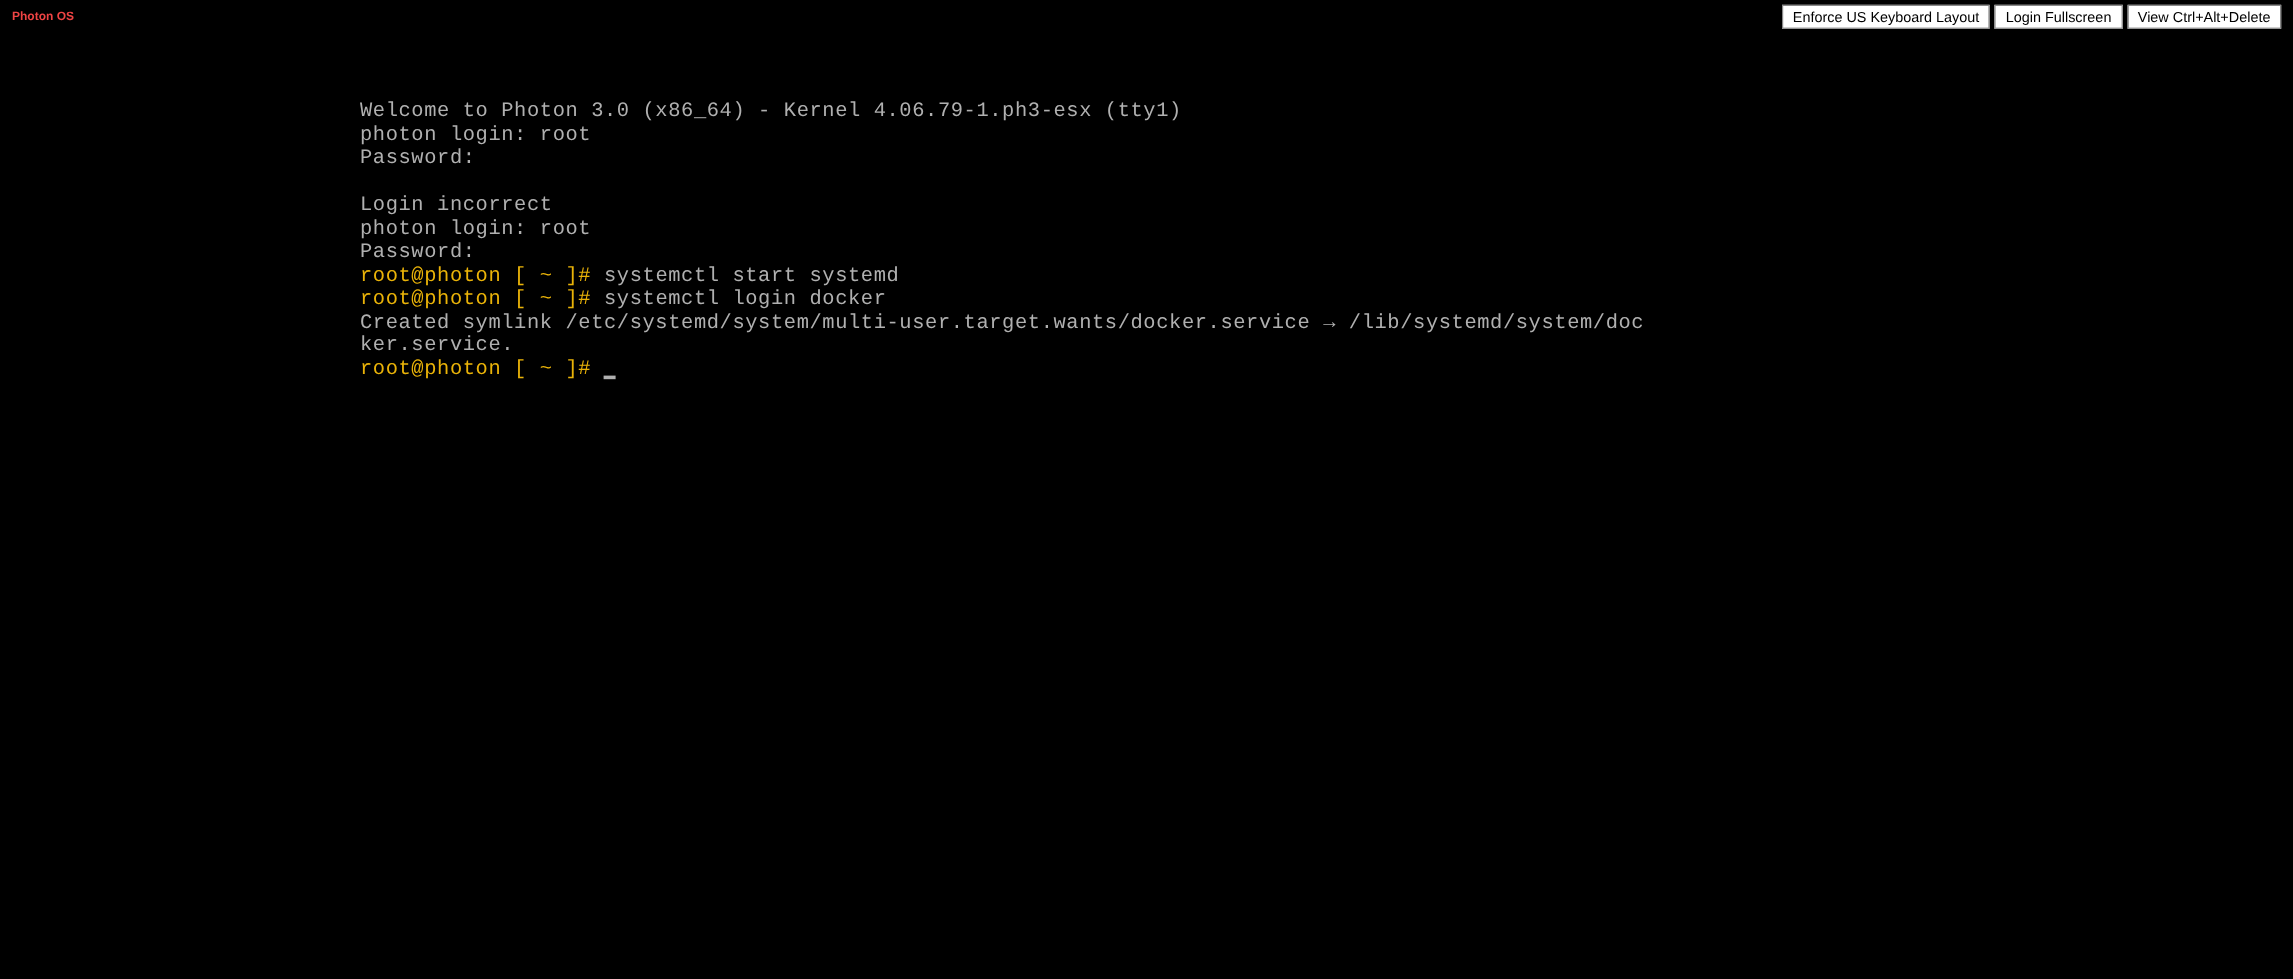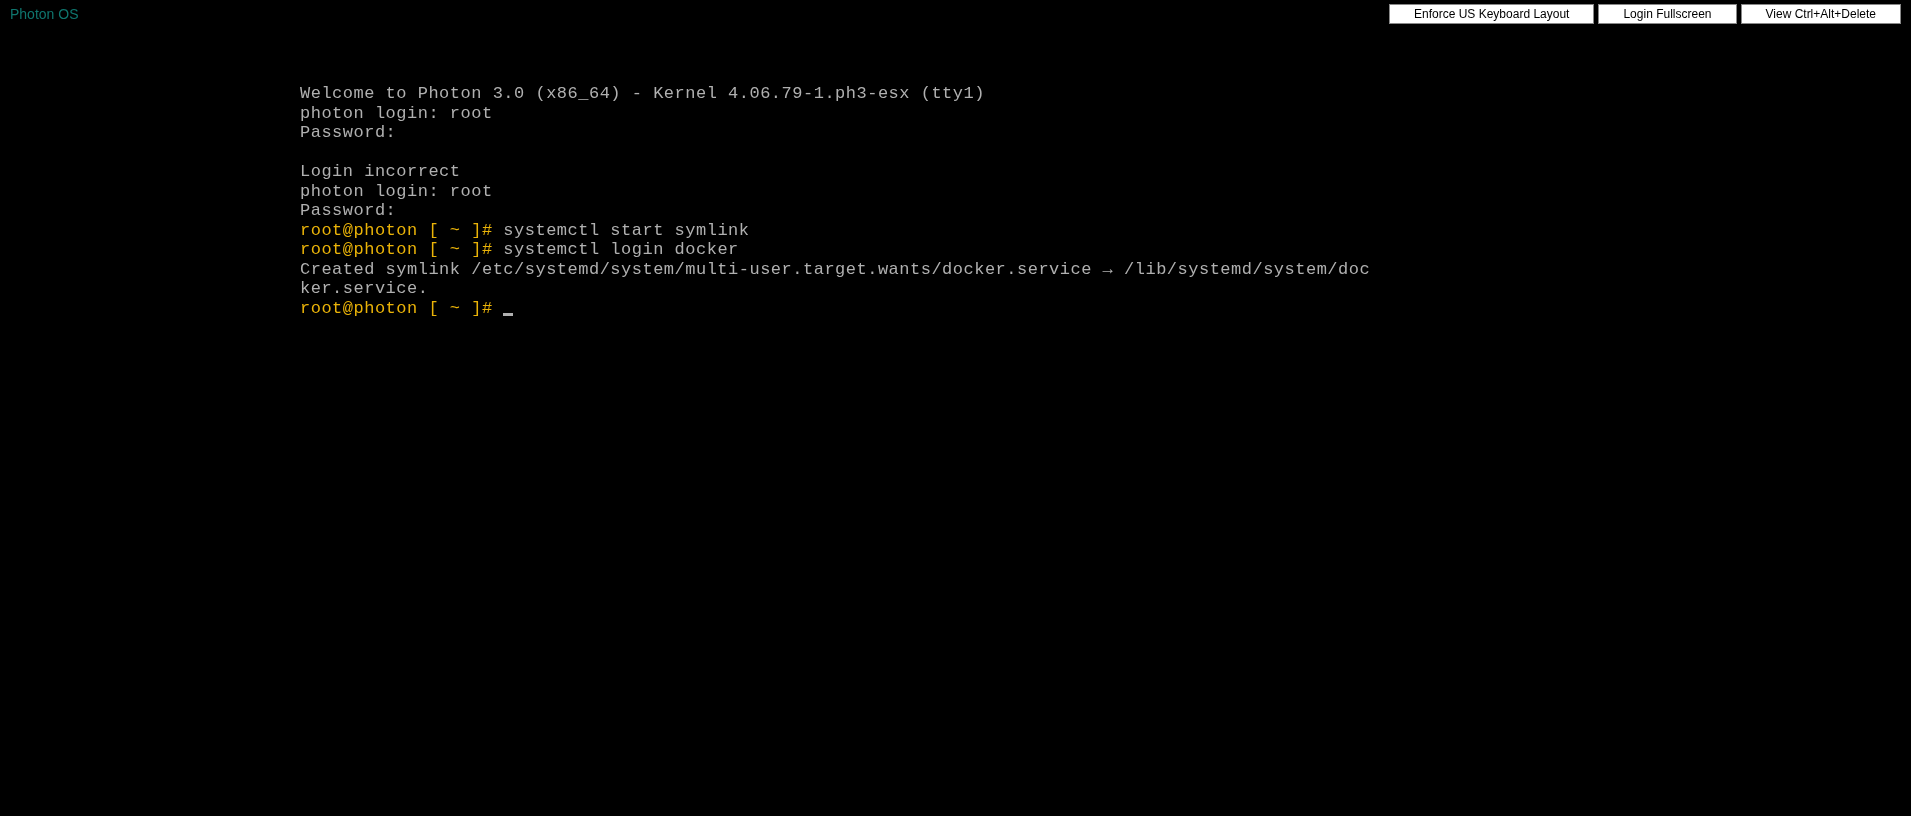"Photon OS" .title { color: #0f766e -> #ef4444; font-size: 14px -> 10px; font-weight: normal -> bold }
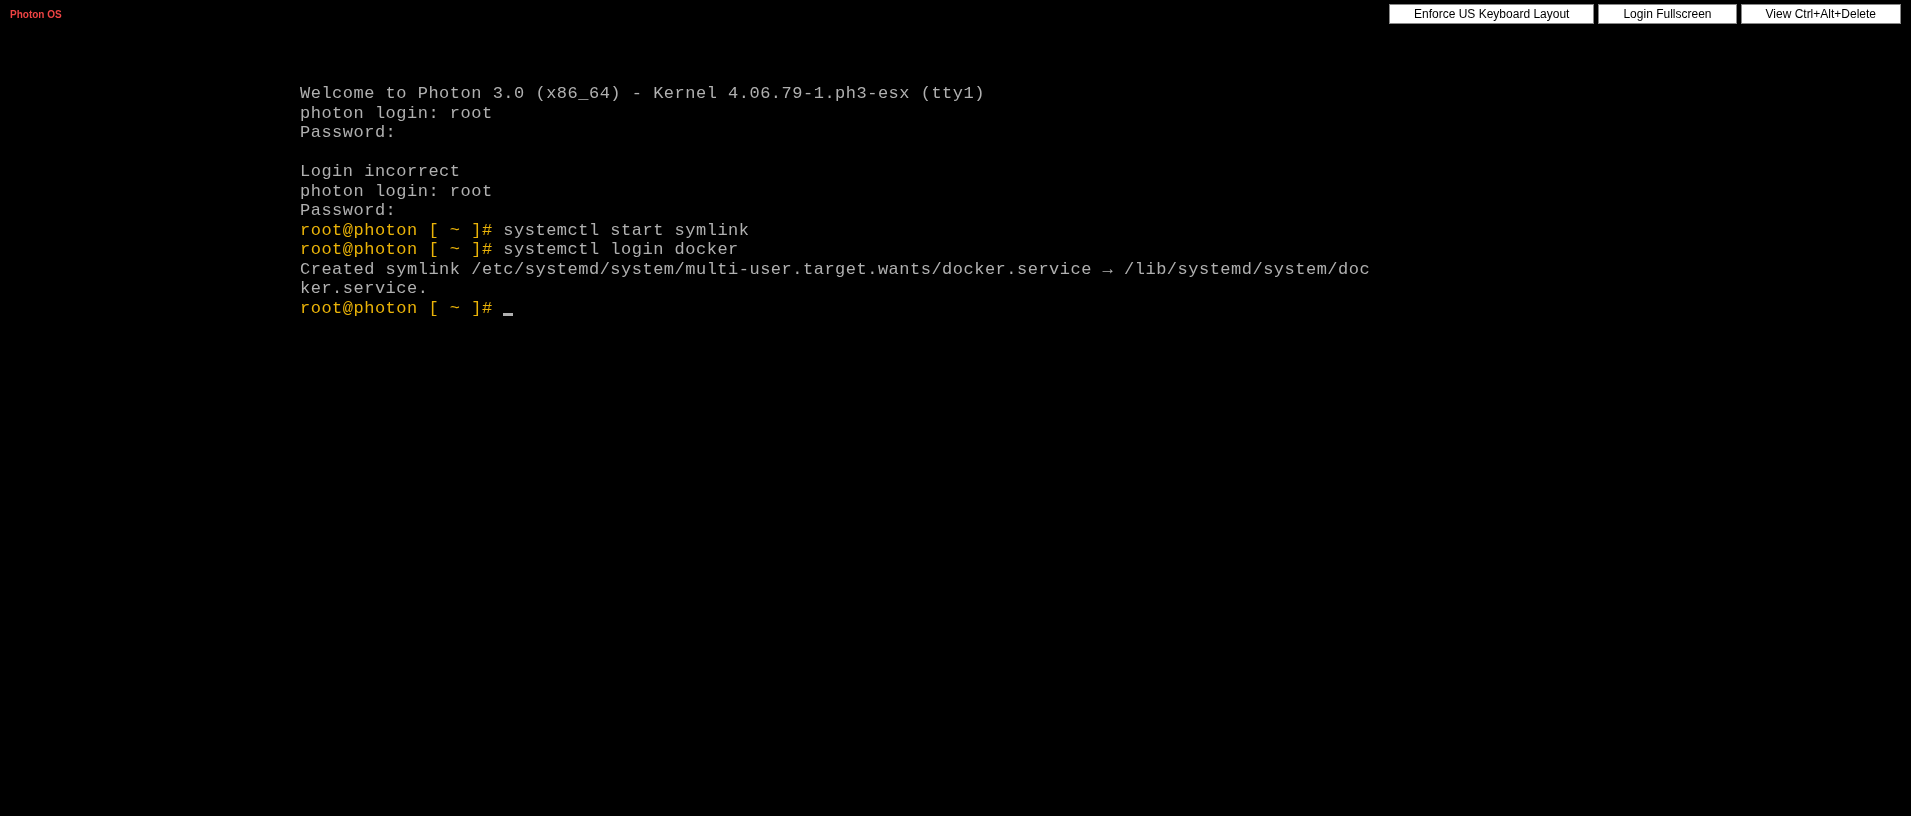"Enforce US Keyboard Layout" .btn { padding: 2px 24px -> 2px 8px }
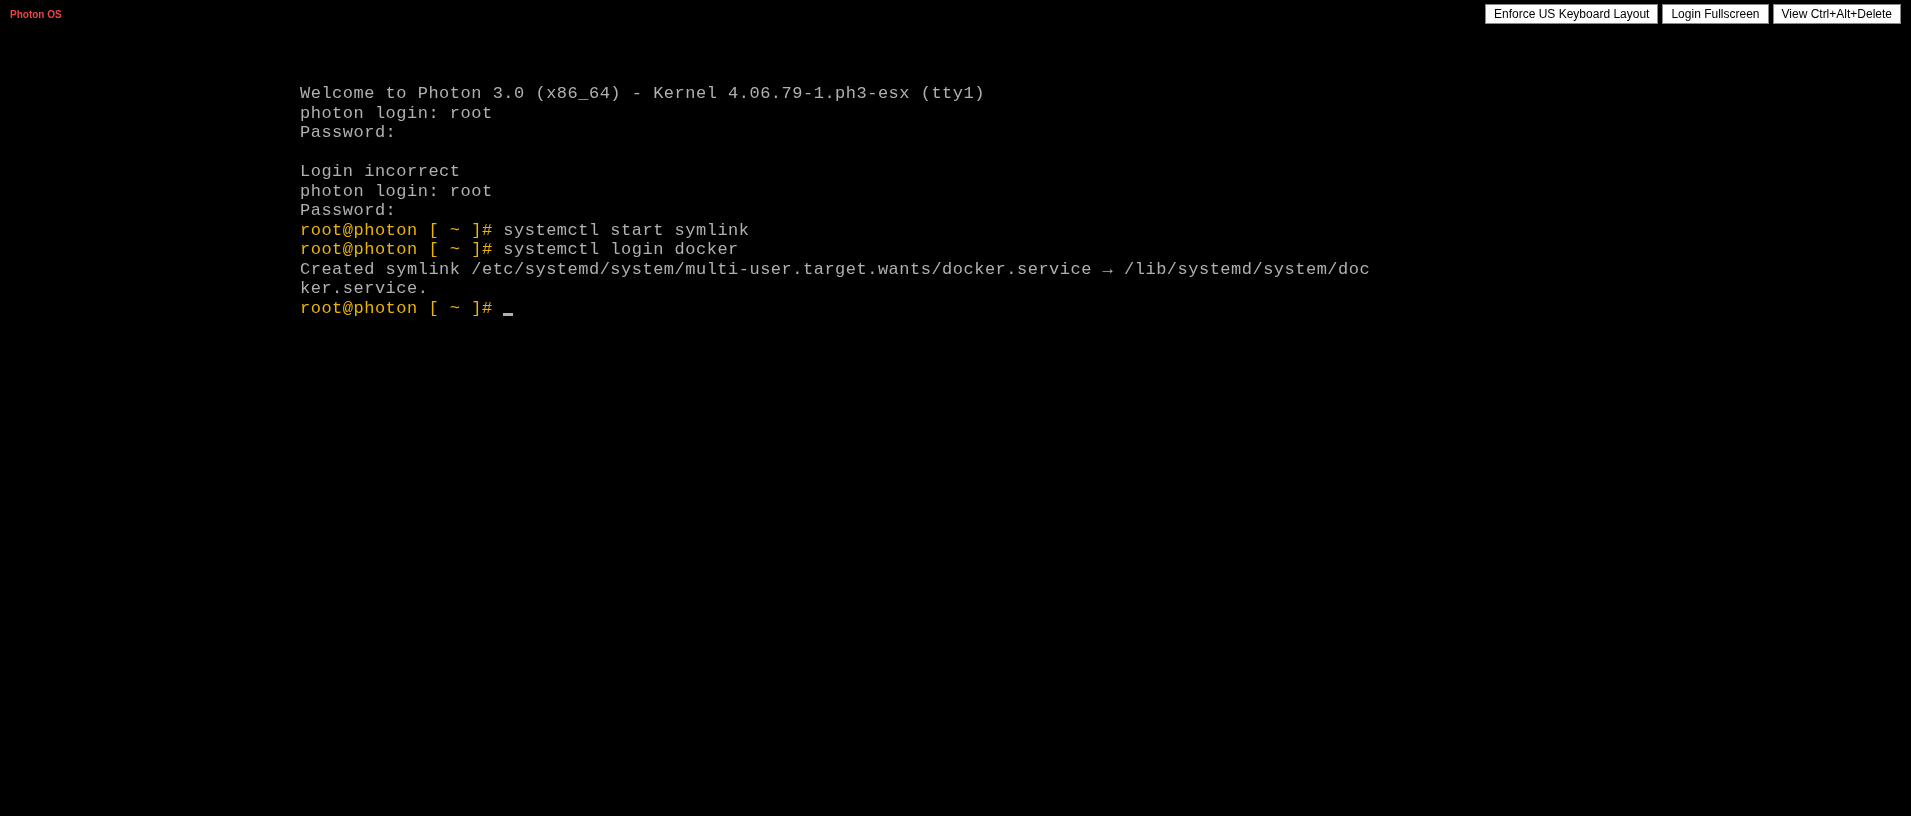"systemctl start symlink" span.normal { text: symlink -> systemd }
